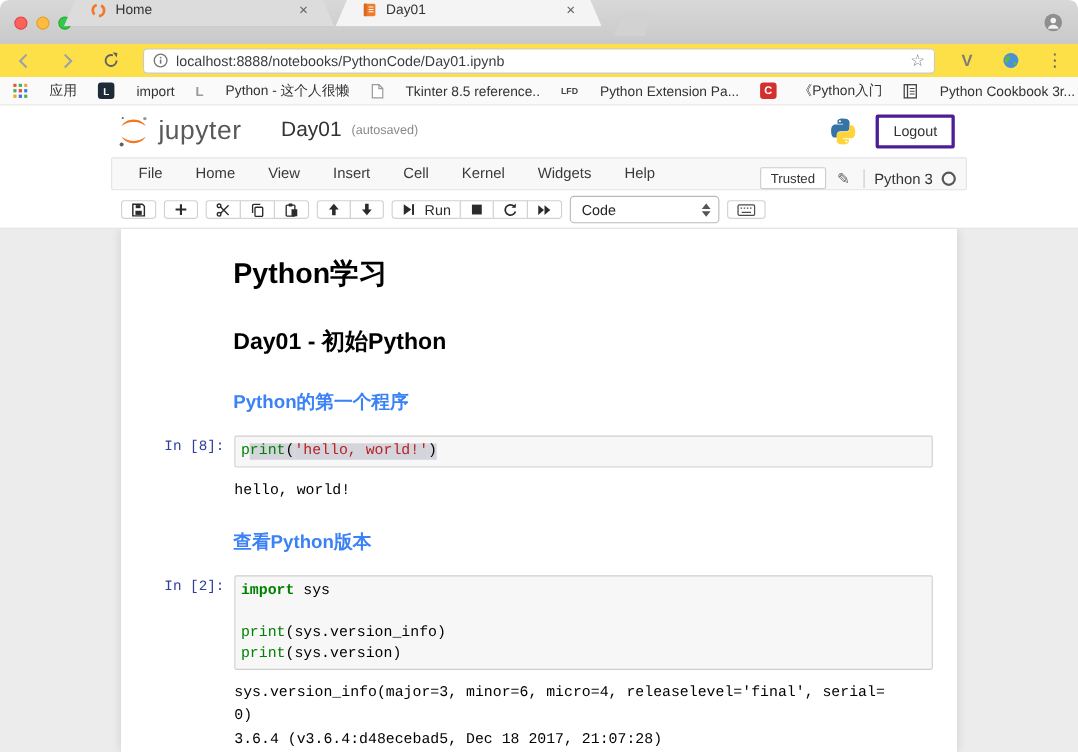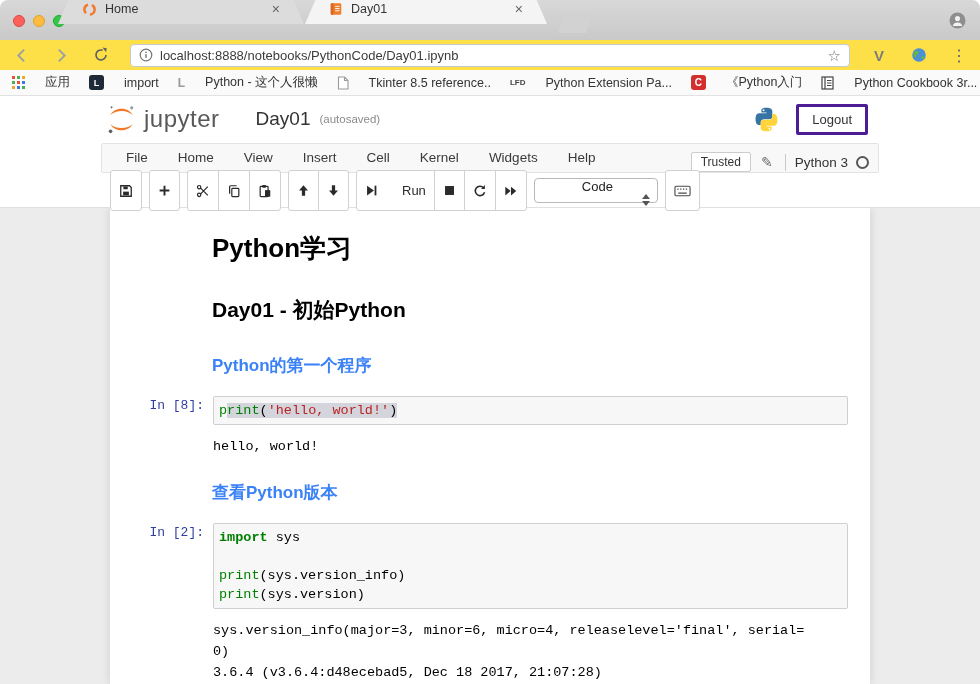"Run" .tb-btn { gap: 24px -> 8px; height: 41px -> 17px }
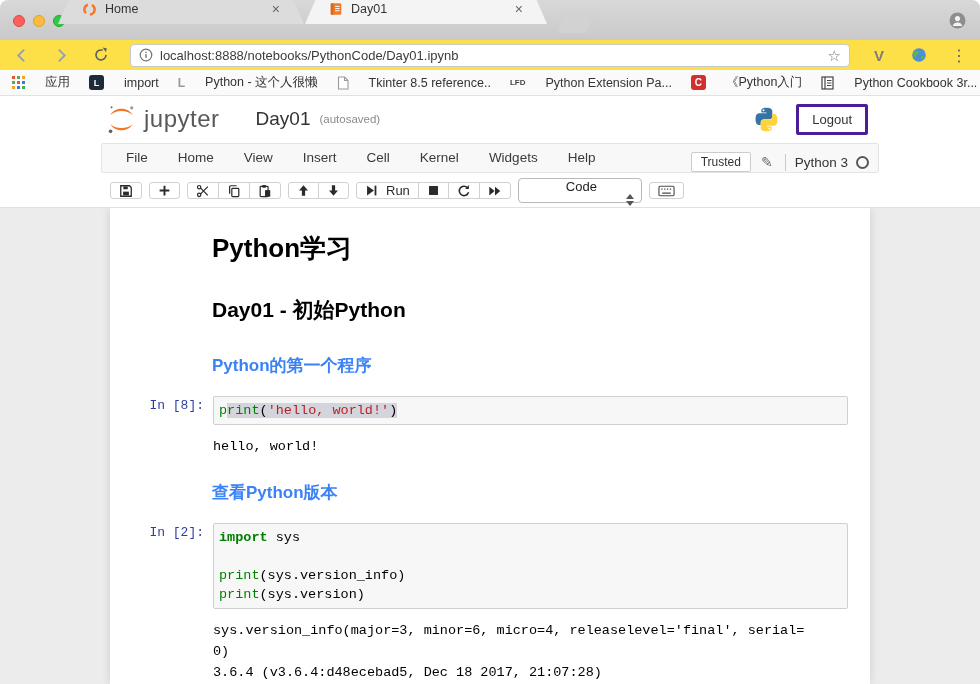"Code" .celltype-select { flex-direction: column -> none; width: 124px -> 136px }
